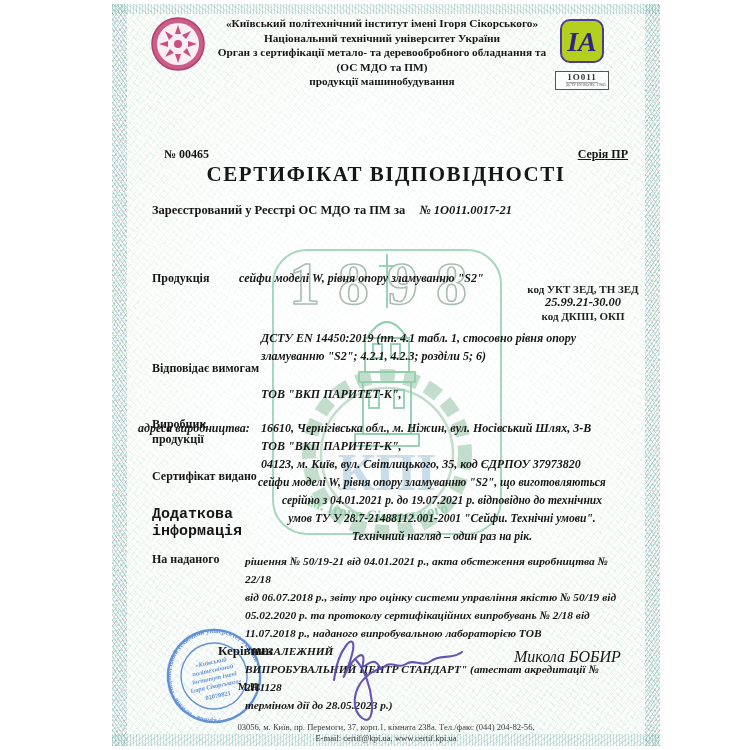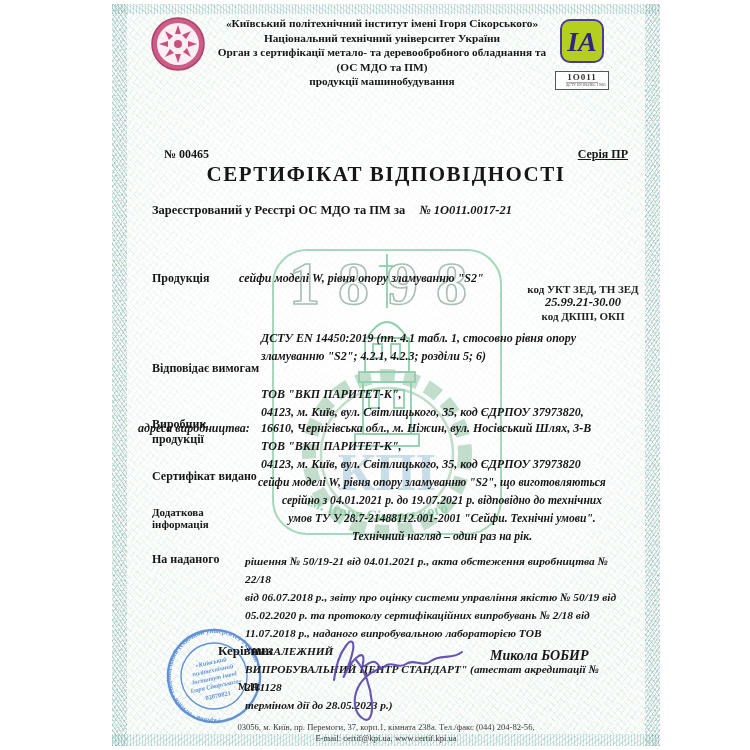"04123, м. Київ, вул. Світлицького, 35, код ЄДРПОУ 37973820," div { html: <div>04123, м. Київ, вул. Світлицького, 35, код ЄДРПОУ 37973820,</div> -> none }
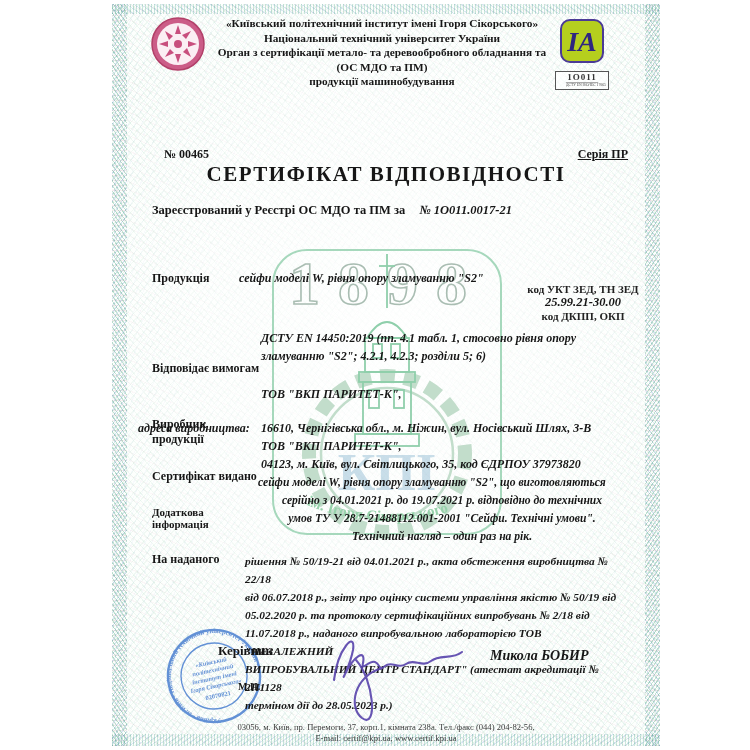"Додаткова інформація" span.label { font-family: none -> Liberation Mono, monospace; font-size: 11px -> 15px }
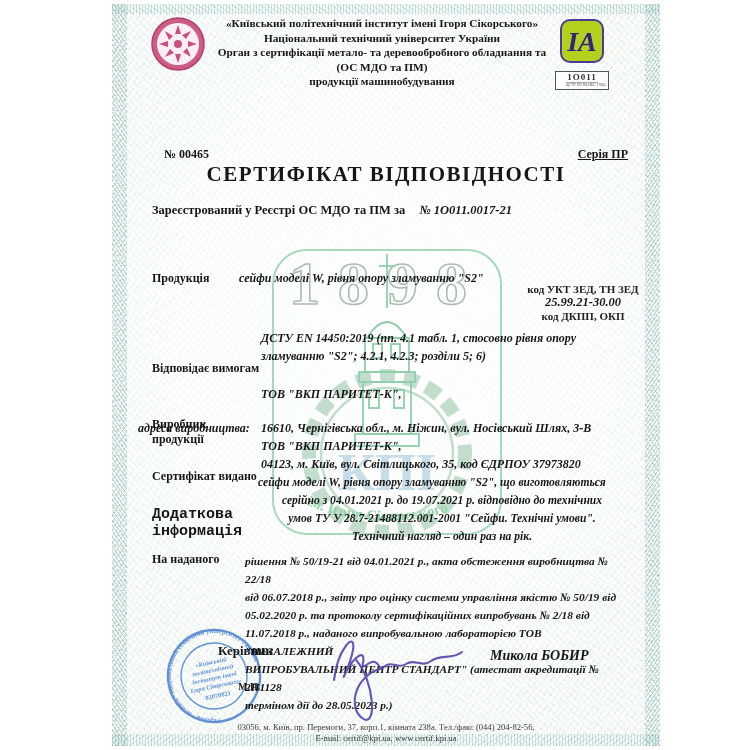"Микола БОБИР" .sig-name { font-size: 14px -> 16px; font-weight: bold -> normal; margin-left: none -> 24px }
